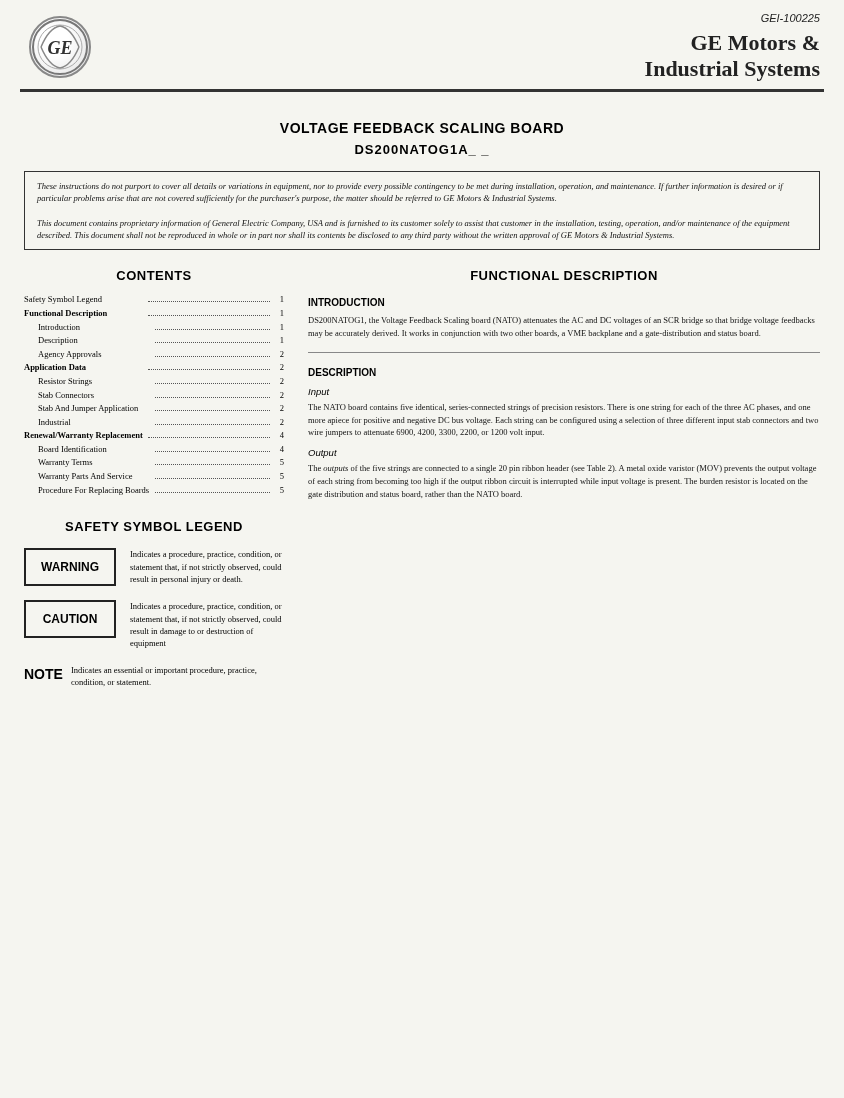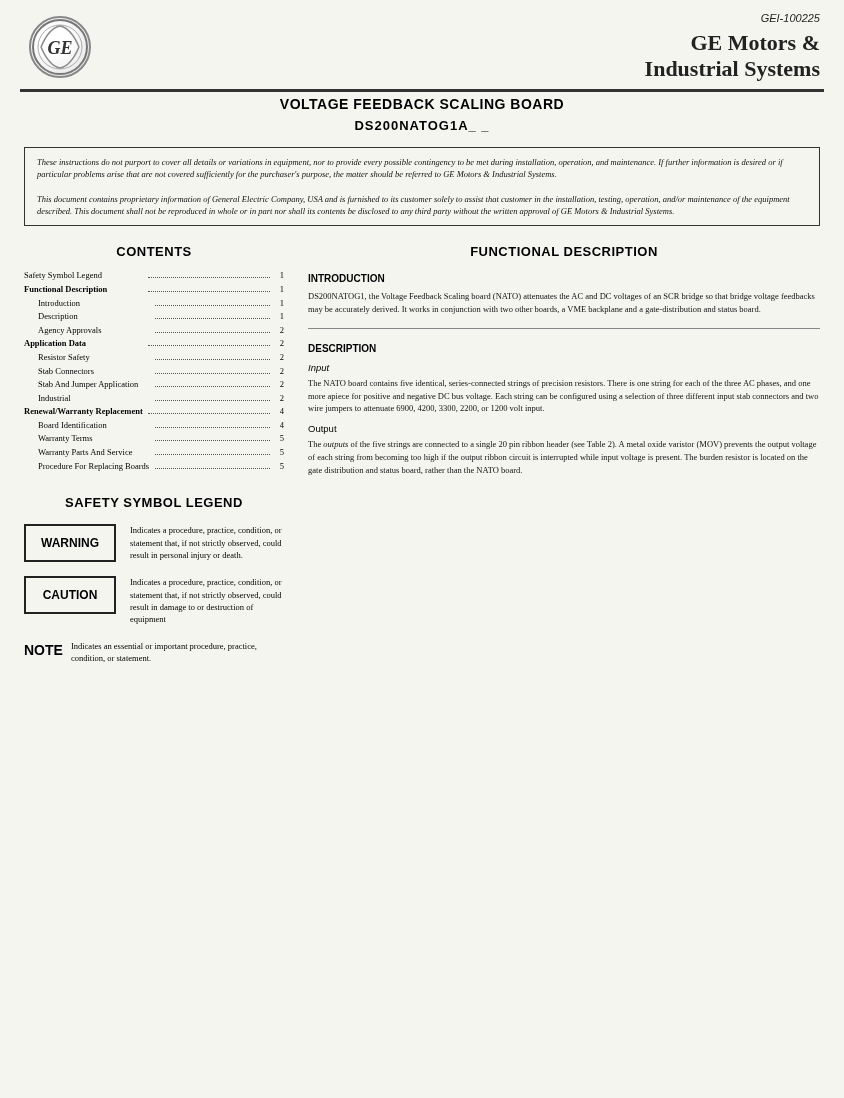"VOLTAGE FEEDBACK SCALING BOARD" .main-content { padding: 4px 24px 20px 24px -> 28px 24px 20px 24px }
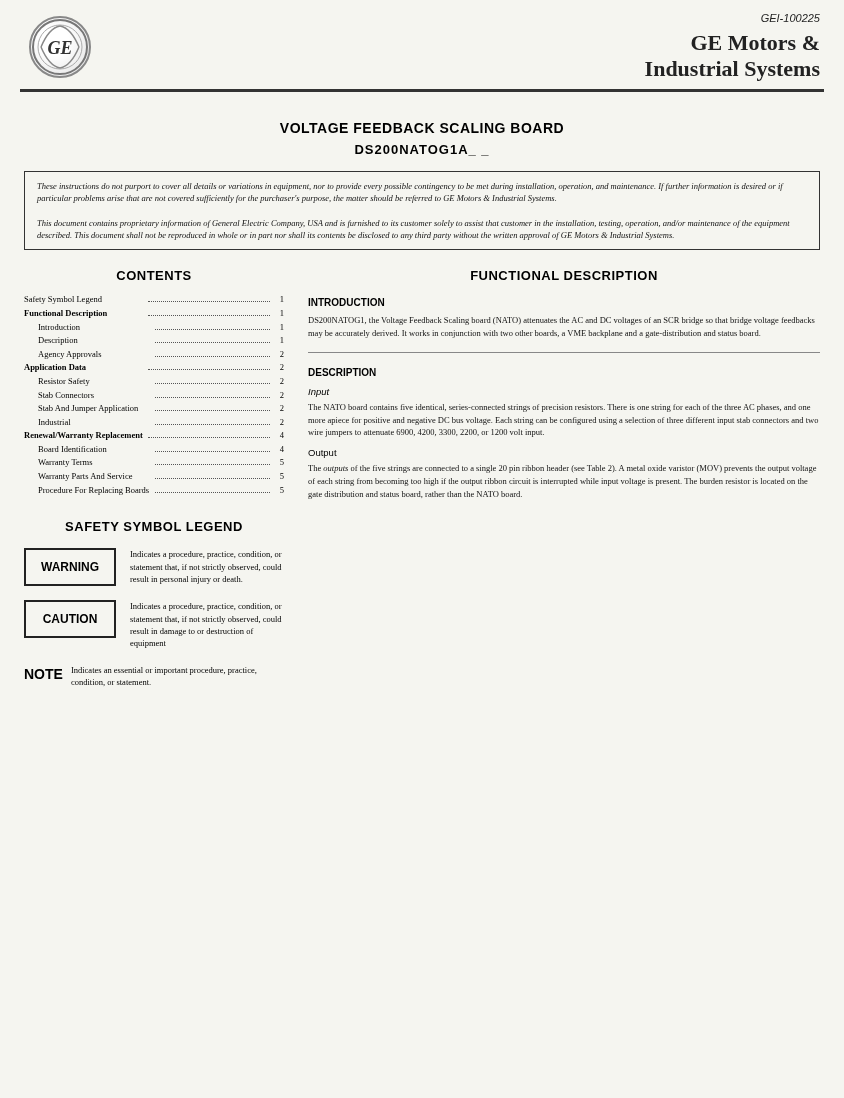"Resistor Safety" span.toc-label { text: Safety -> Strings }
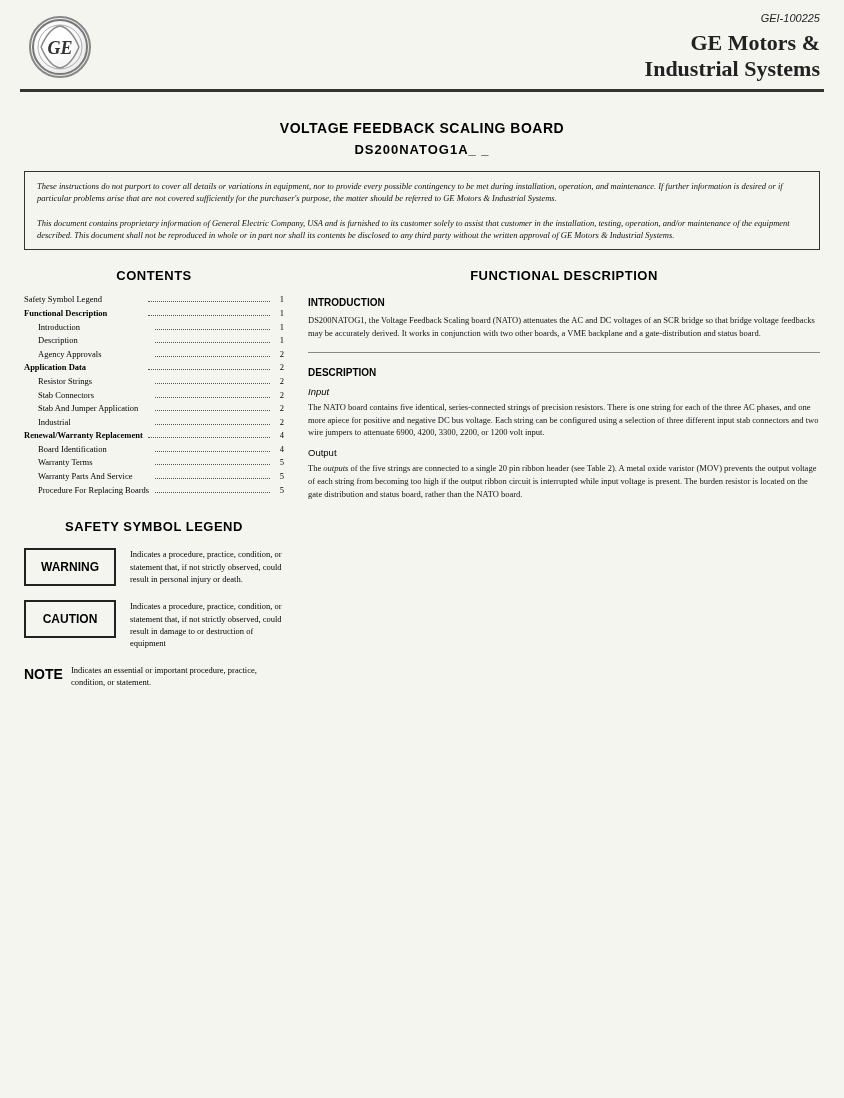"Output" div.subsection-title { font-style: none -> italic }
